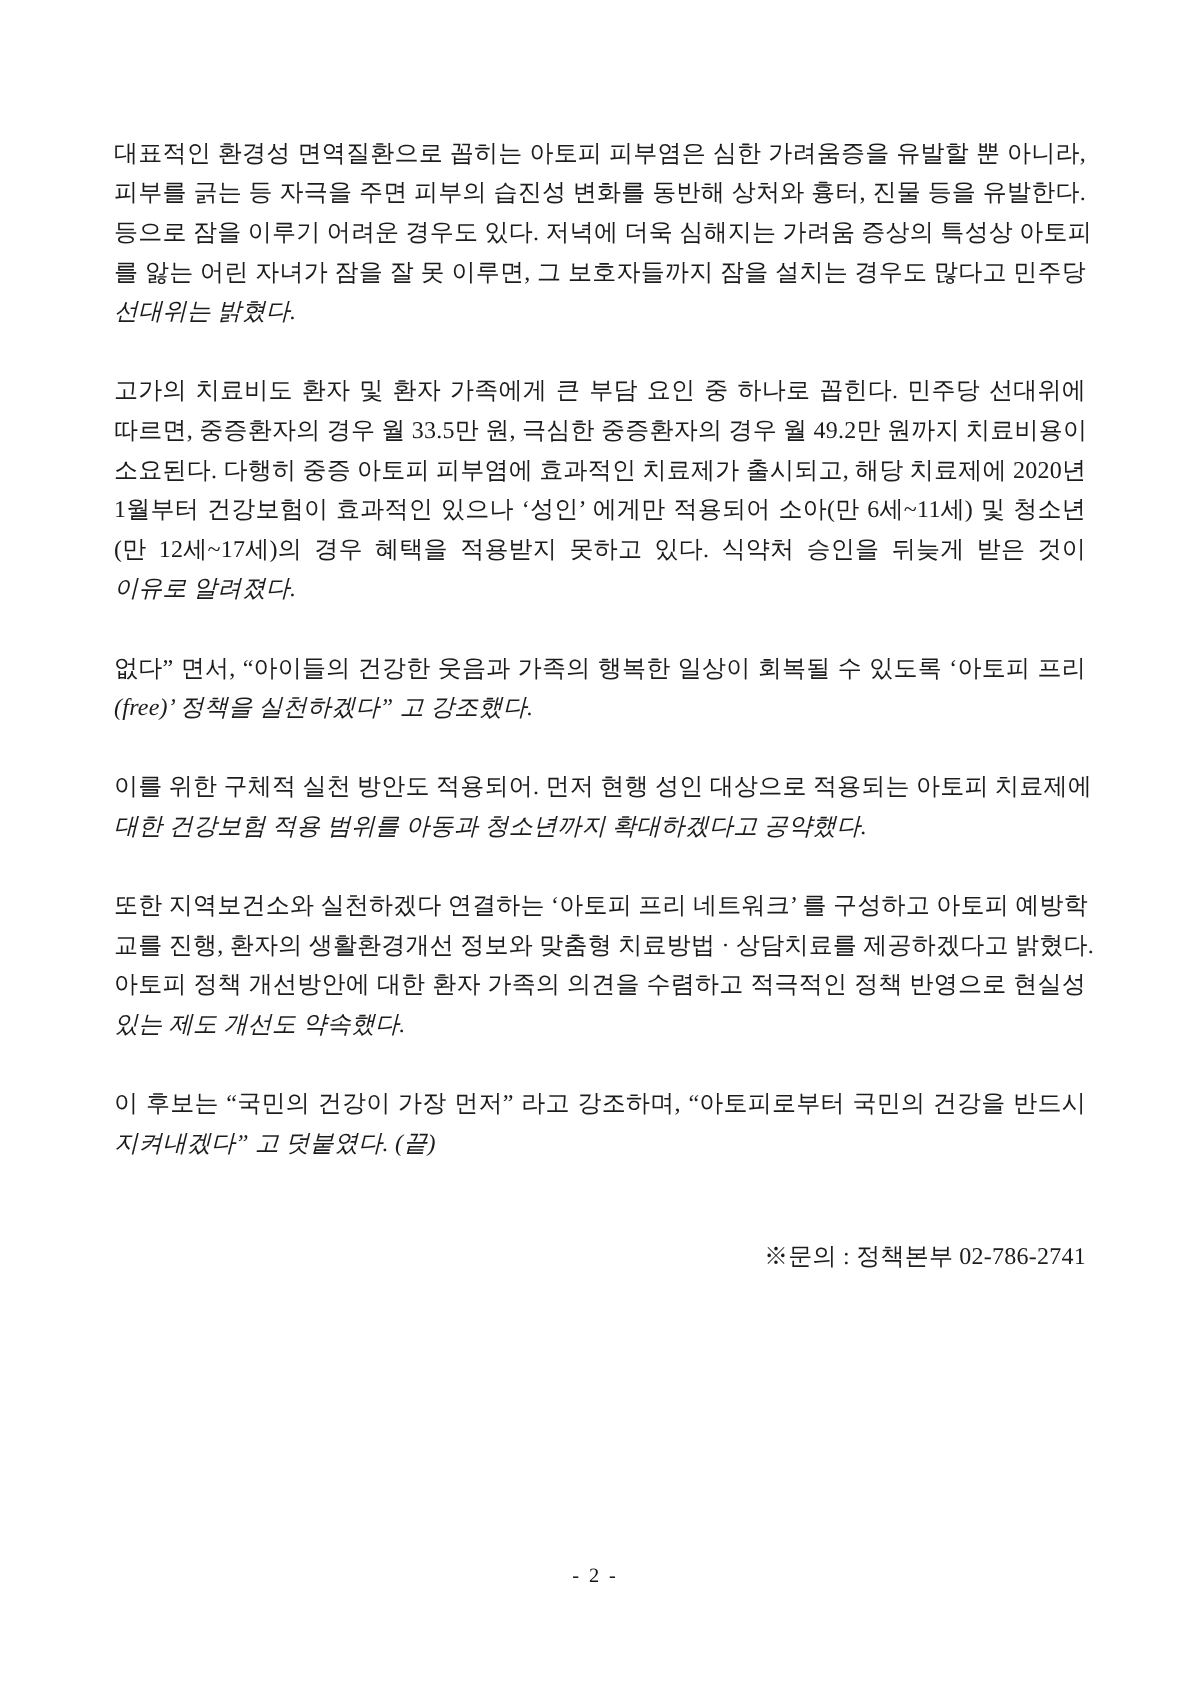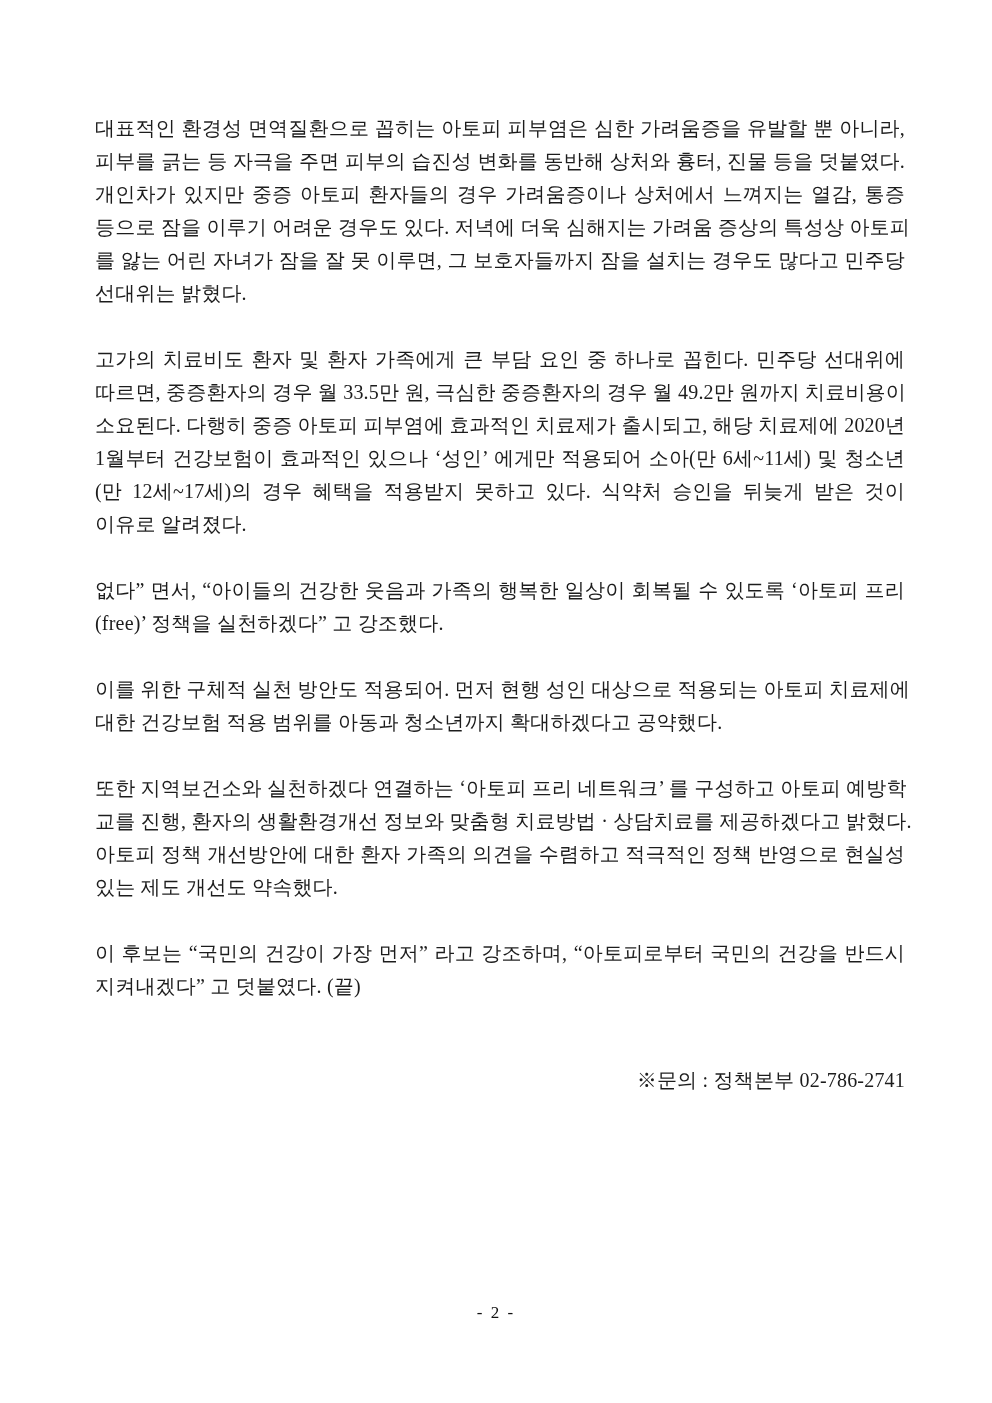"피부를 긁는 등 자극을 주면" div.line { text: 덧붙였다 -> 유발한다 }
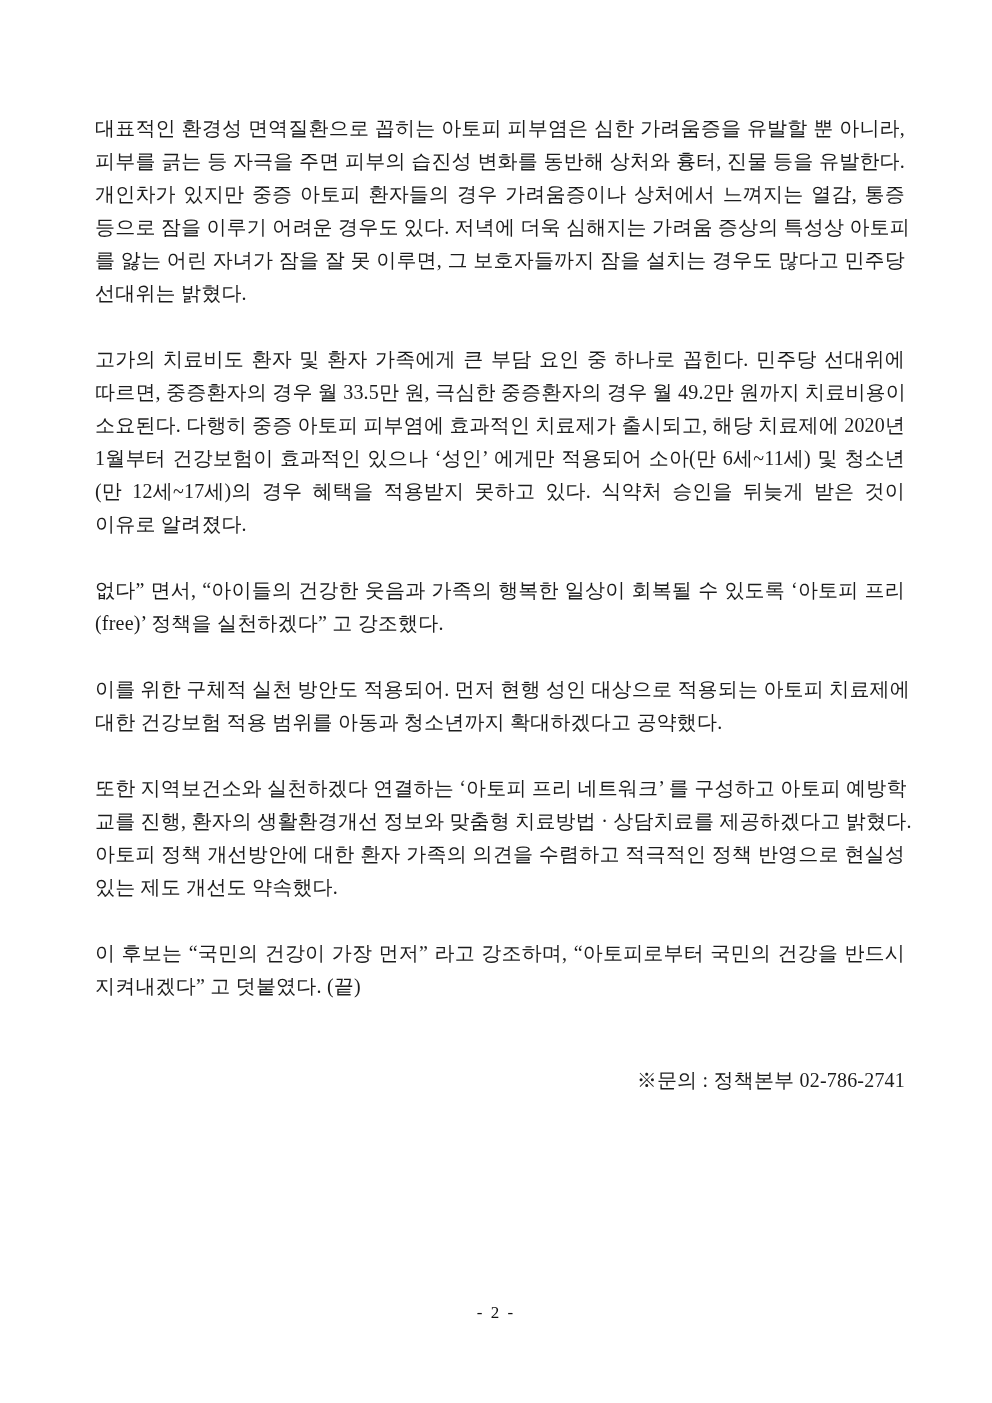"개인차가 있지만 중증 아토피 환자들의" div.line { html: <div>개인차가 있지만 중증 아토피 환자들의 경우 가려움증이나 상처에서 느껴지는 열감, 통증</div> -> none }
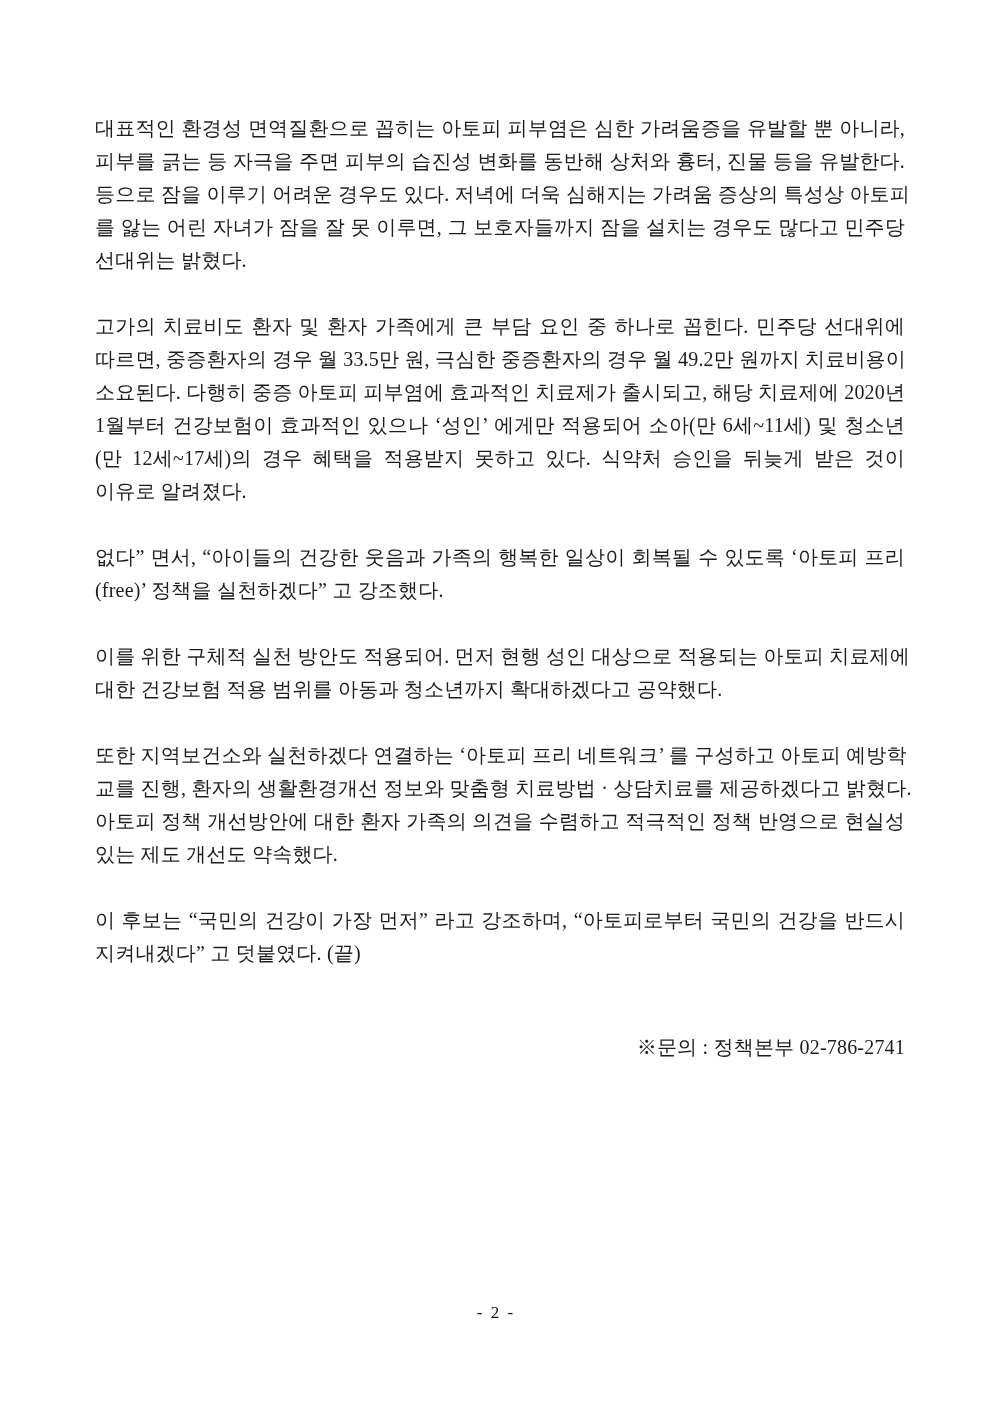"선대위는 밝혔다." .line.last { font-style: none -> italic }
